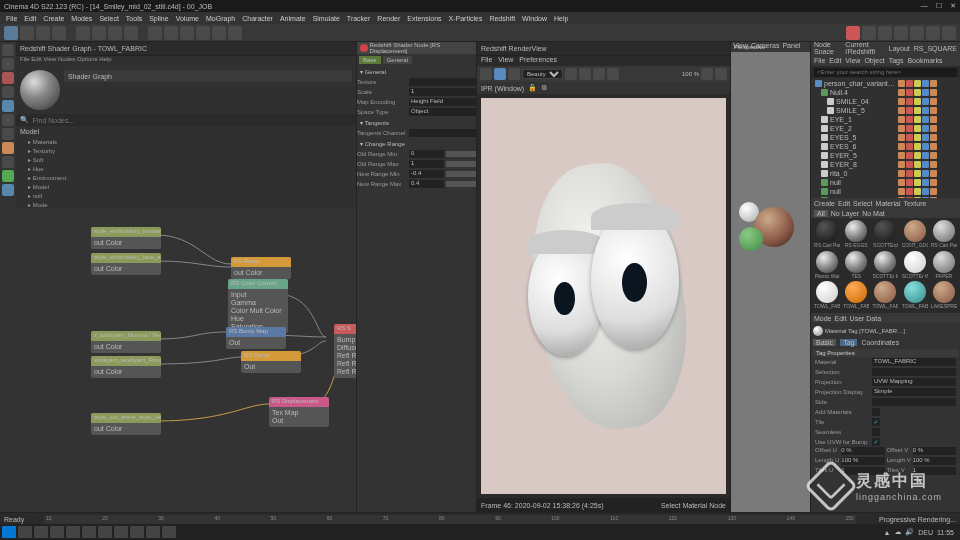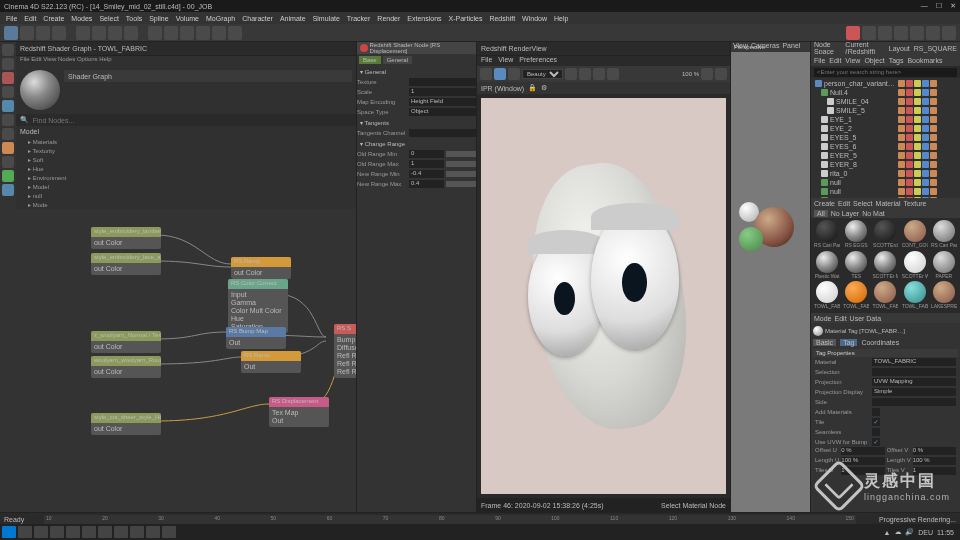"灵感中国" .watermark { right: 10px -> 18px }
